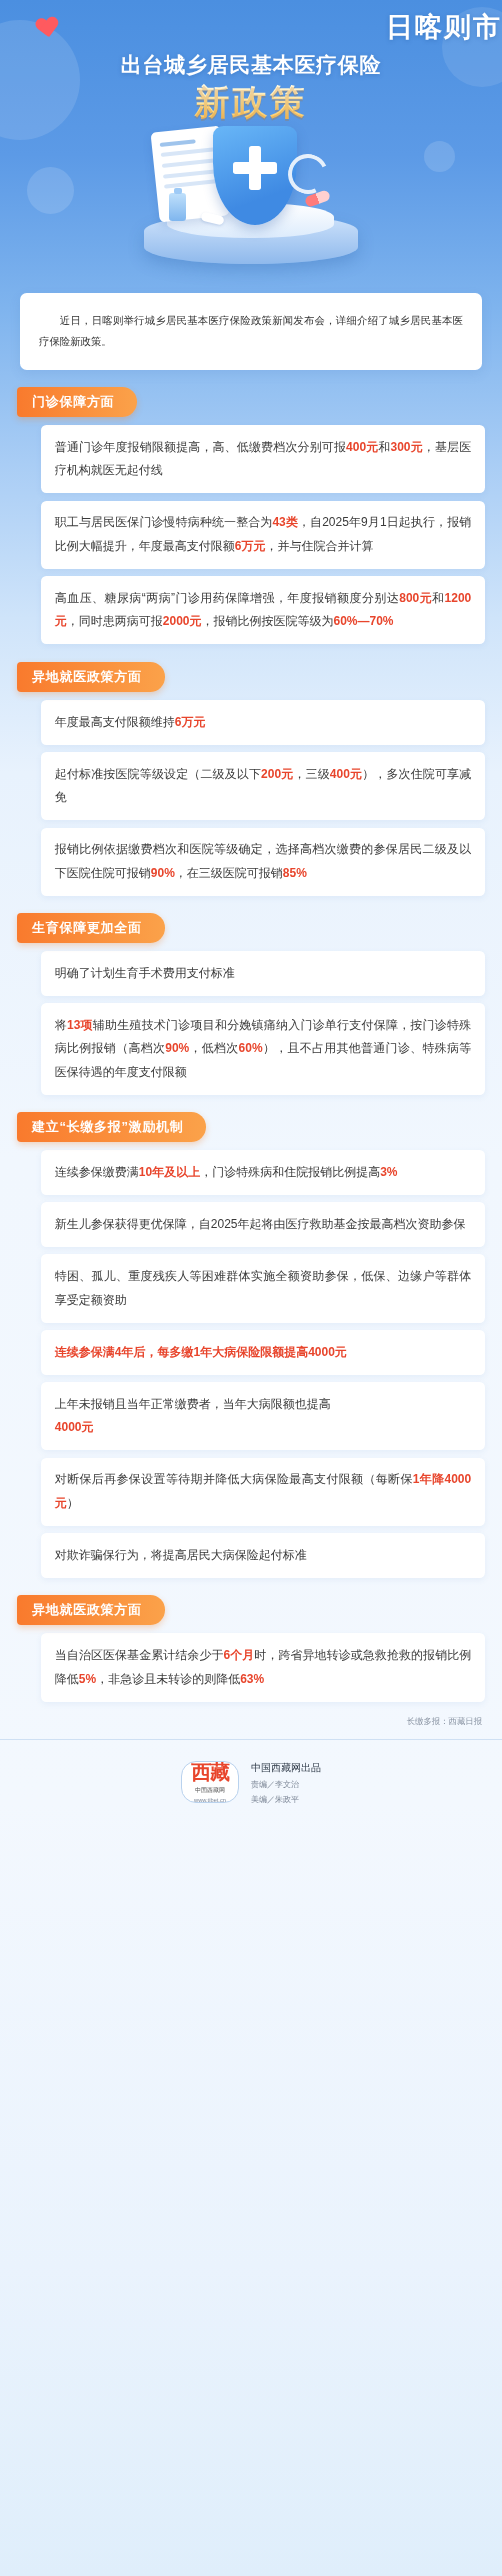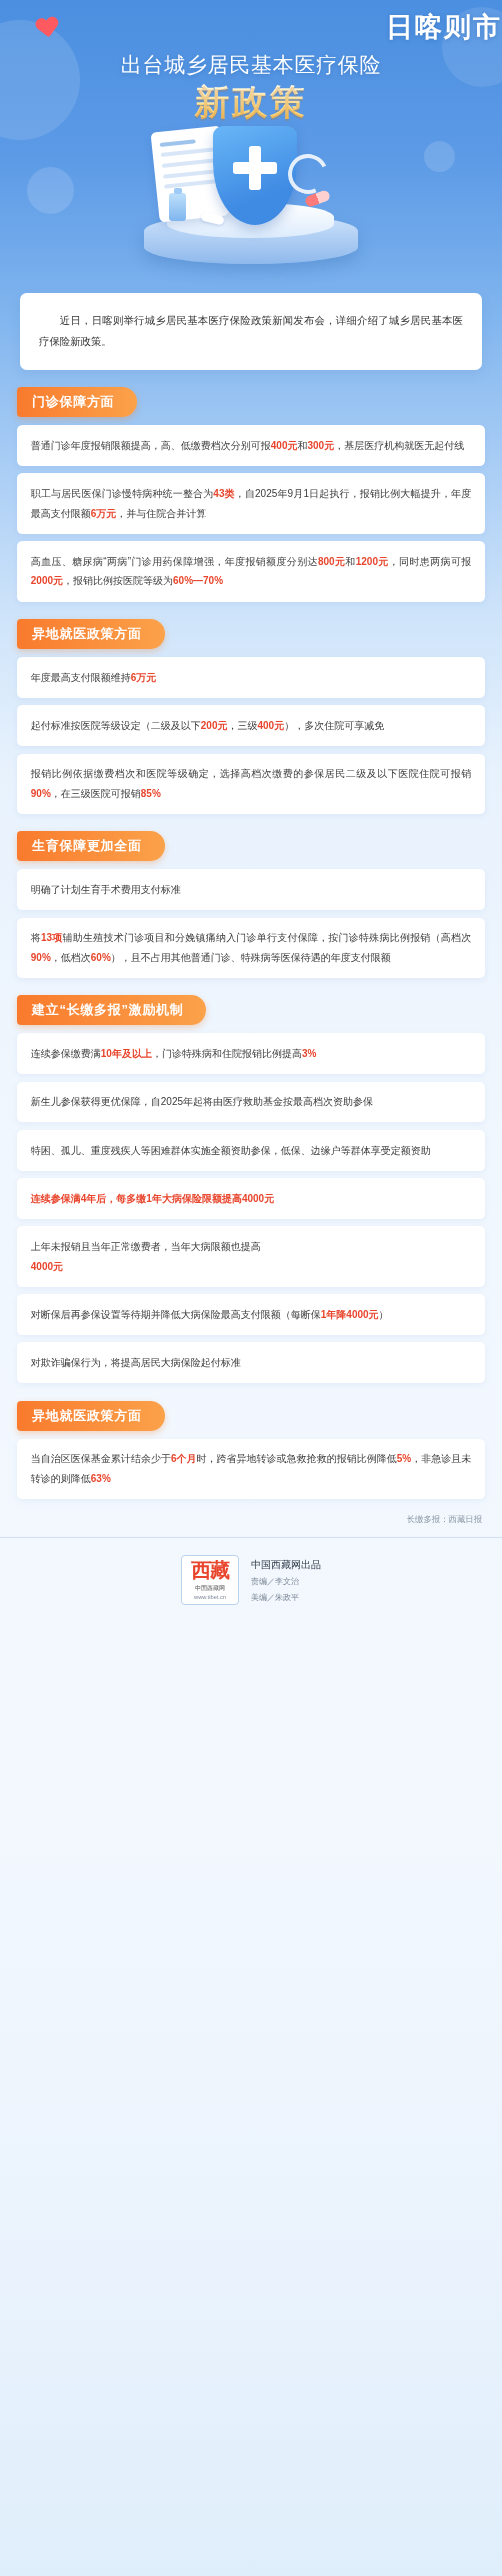"出台城乡居民基本医疗保险" .t-line2 { font-weight: normal -> bold }
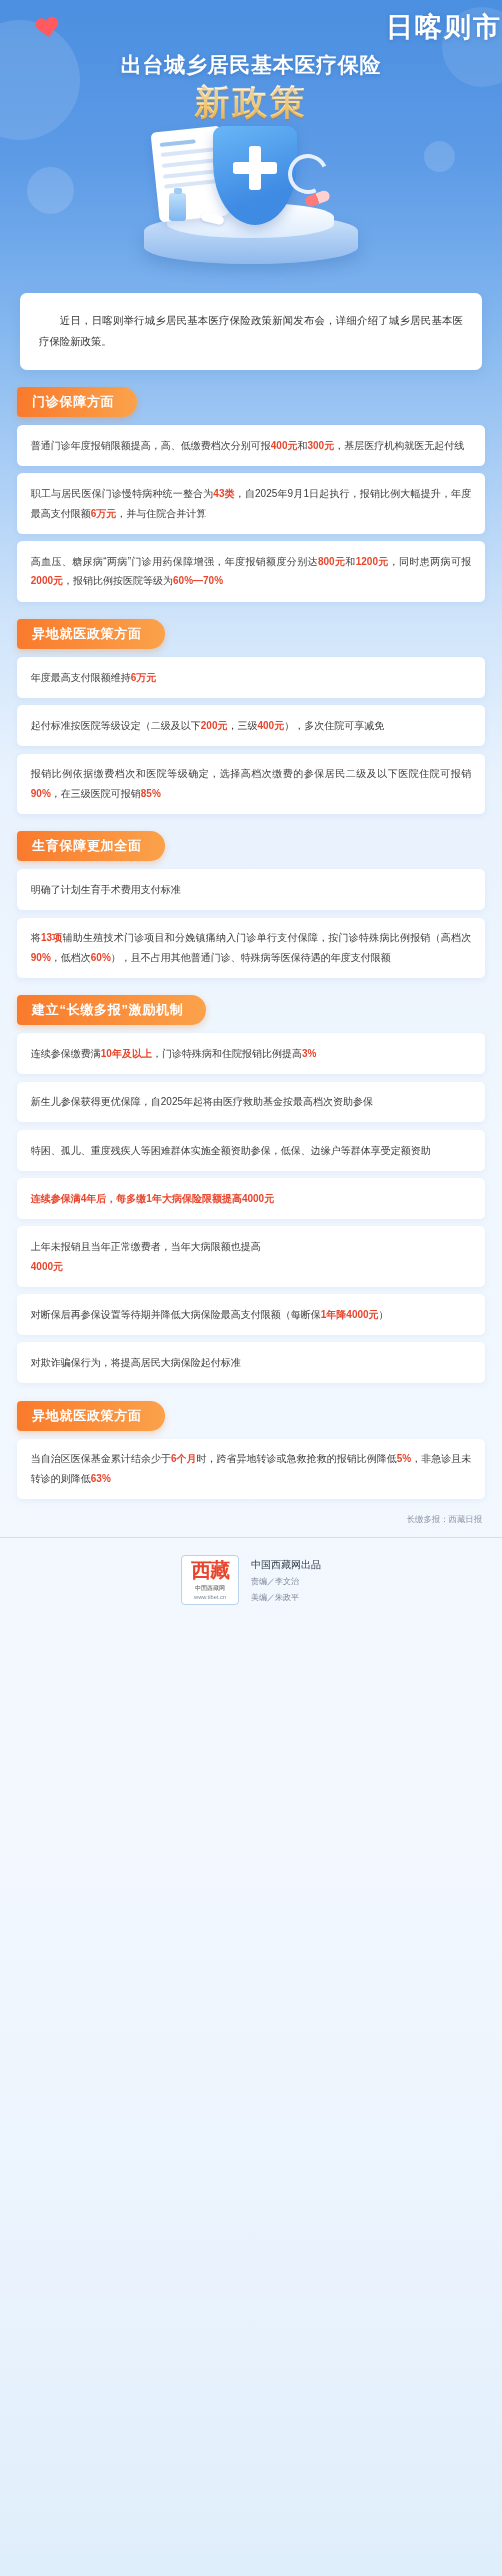"普通门诊年度报销限额提高，高、低缴费档次分别可报400元和300元，基层医疗机构" .item { font-size: 10px -> 12px; margin-left: none -> 24px }
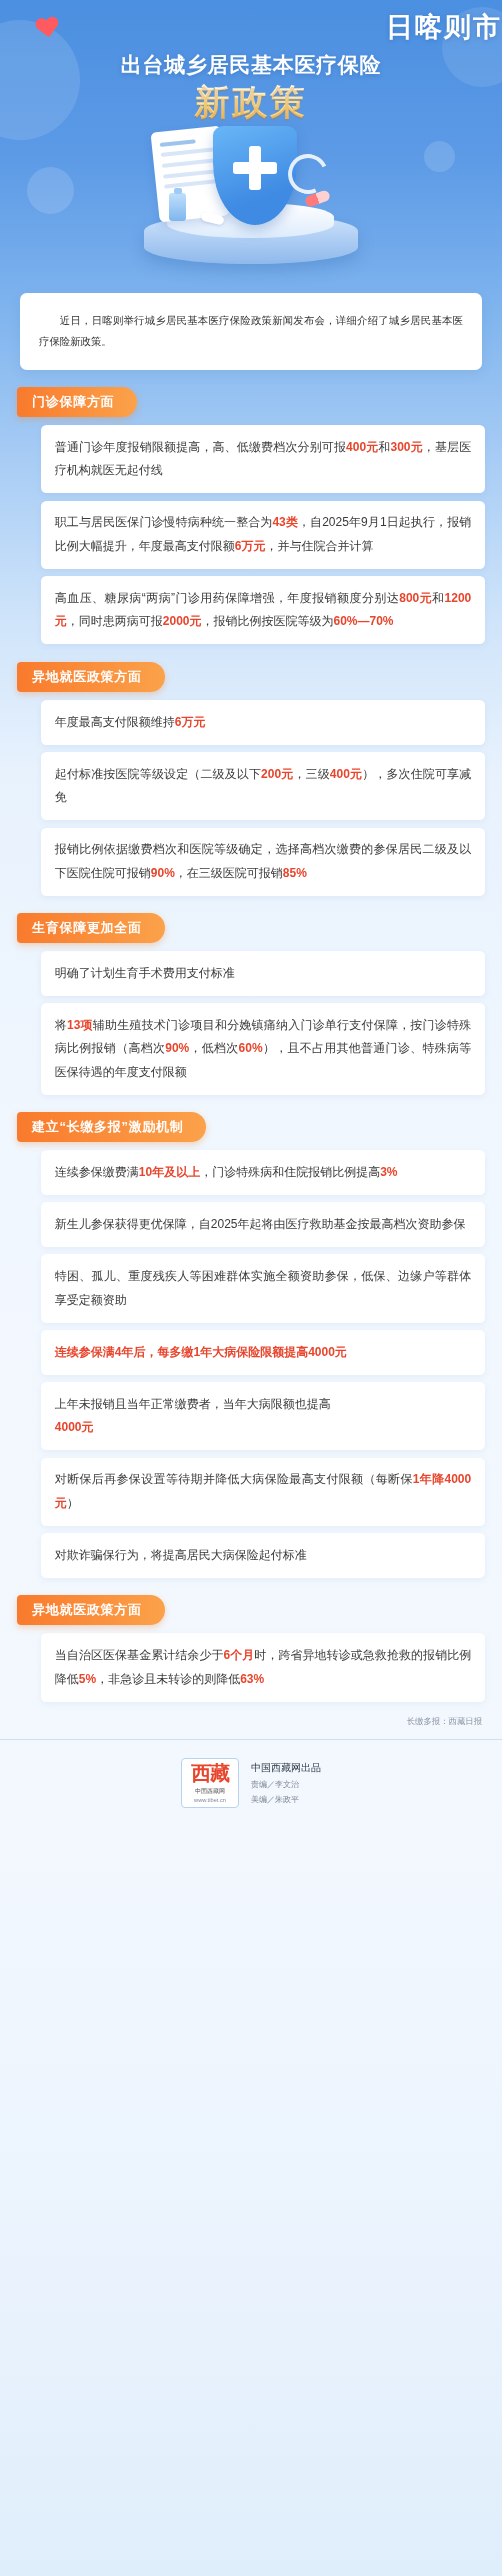"西藏" .logo-box { border-radius: 4px -> 15px; height: 50px -> 42px }
